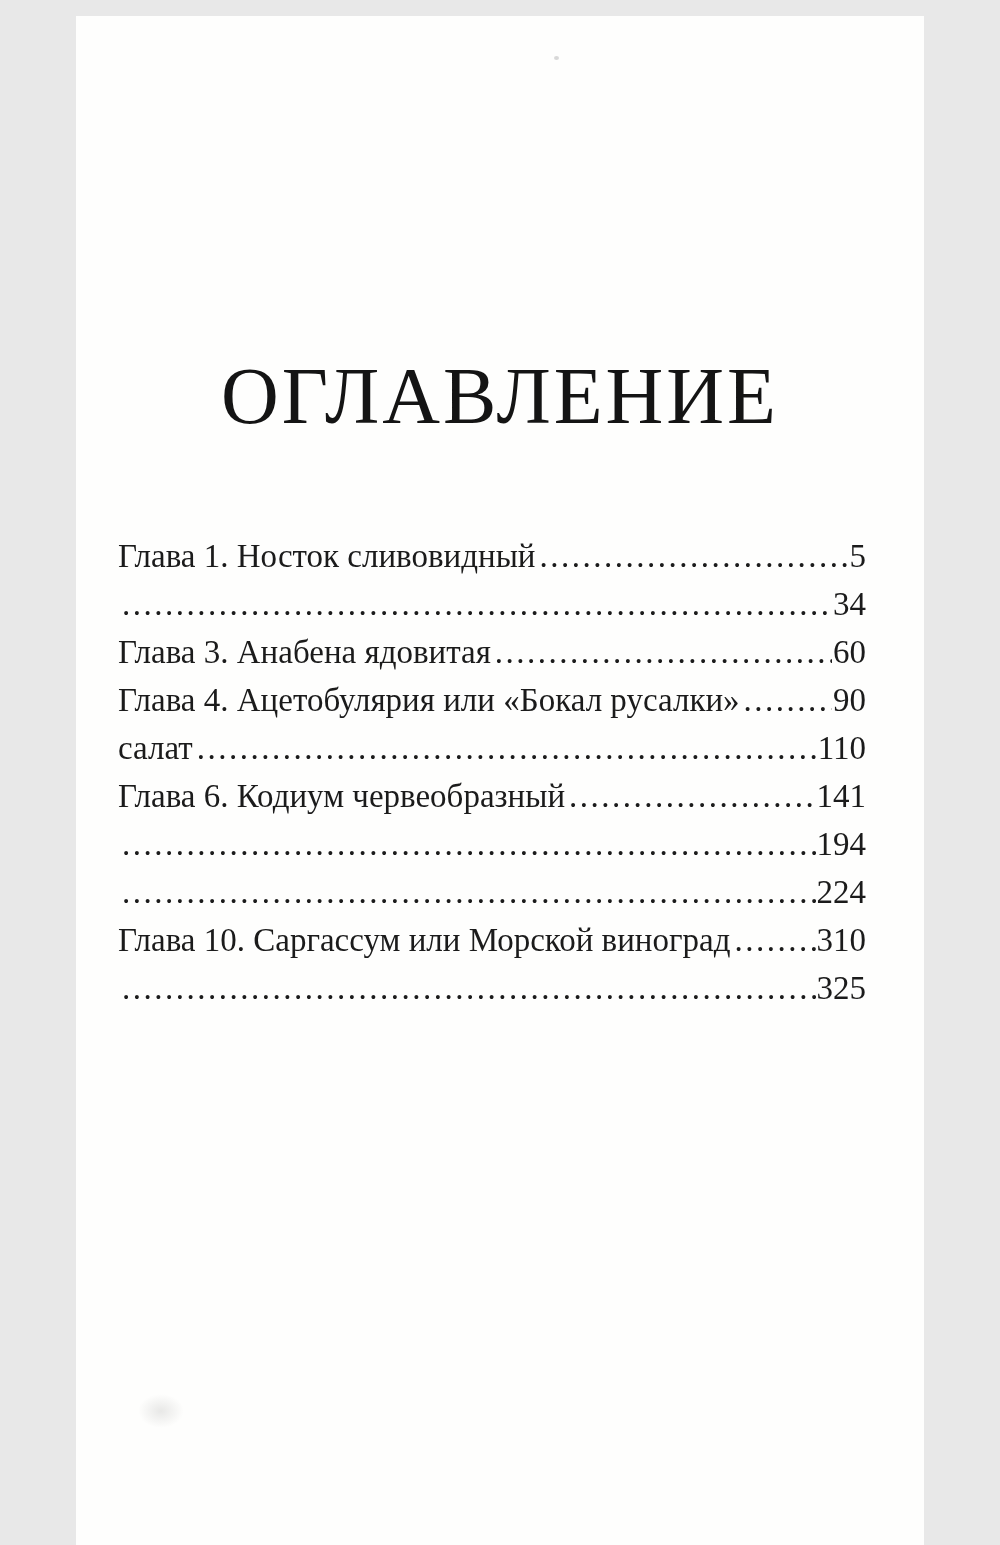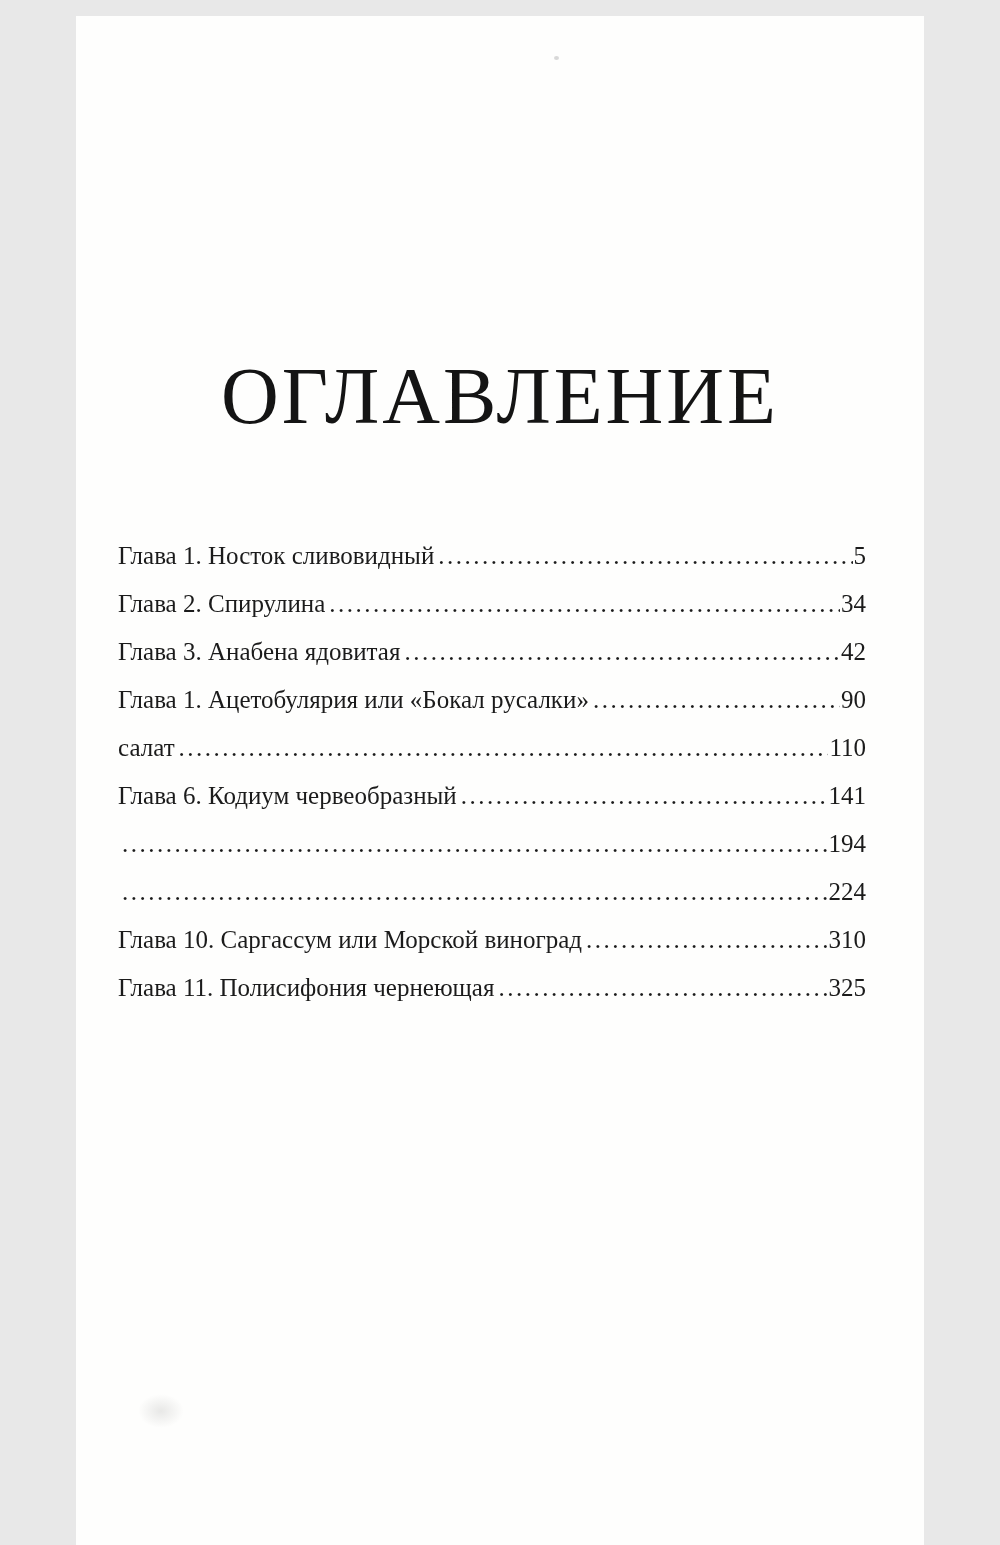"Глава 1. Носток сливовидный" .toc-row { font-size: 25px -> 33px }
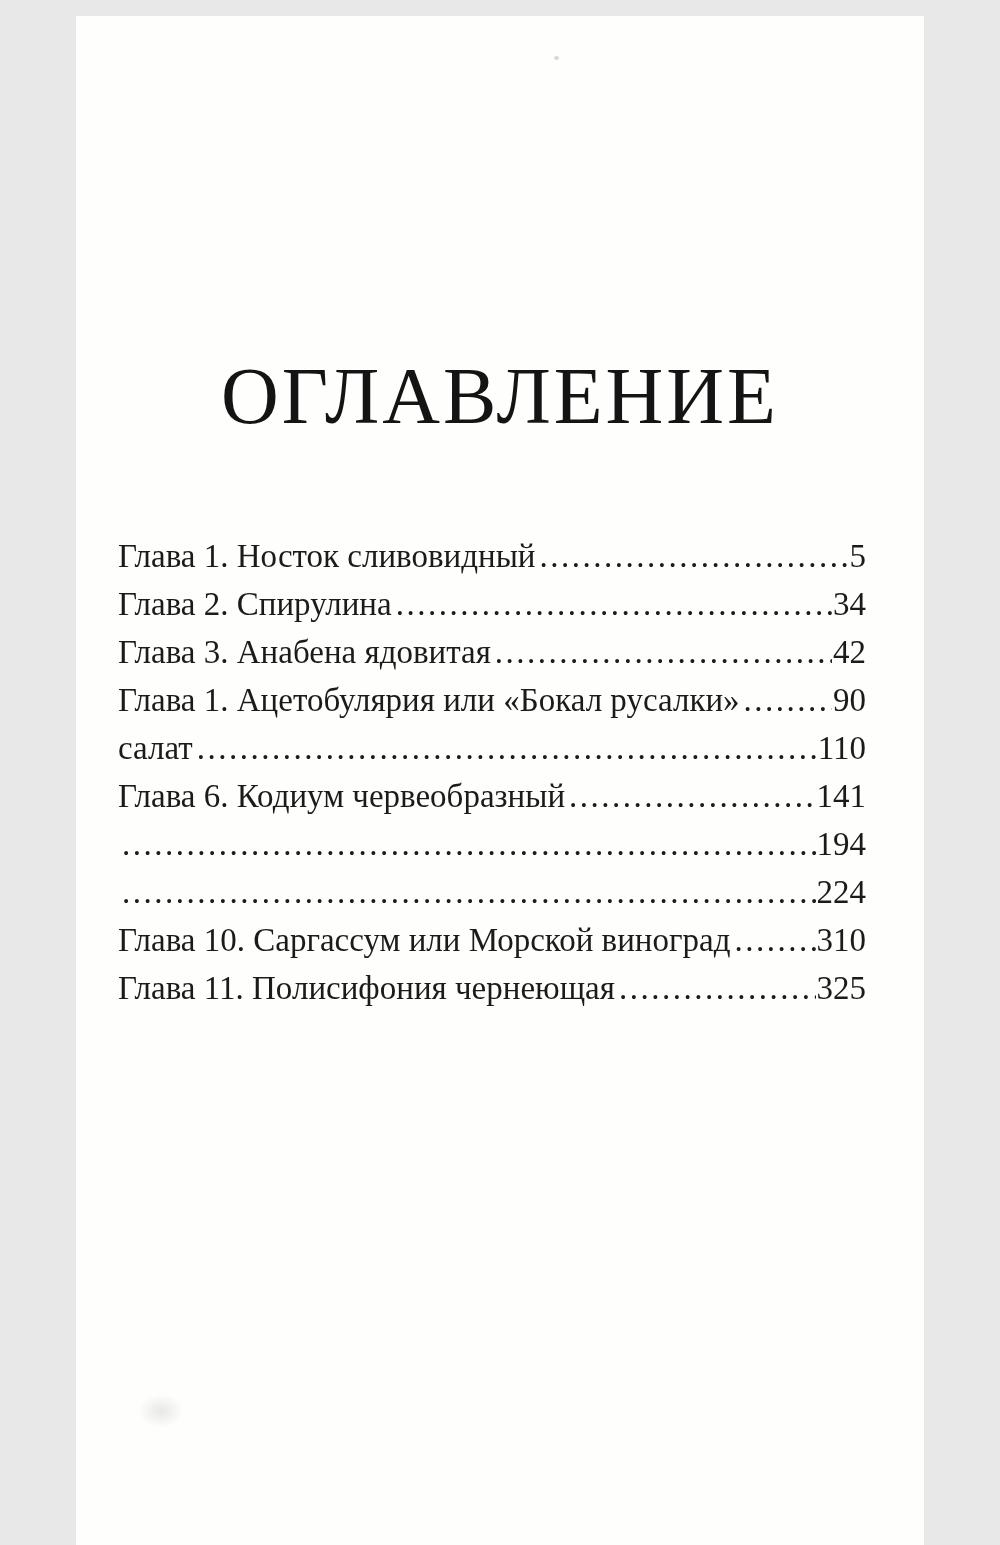"Глава 2. Спирулина" span.toc-label { html: <span>Глава 2. Спирулина</span> -> none }
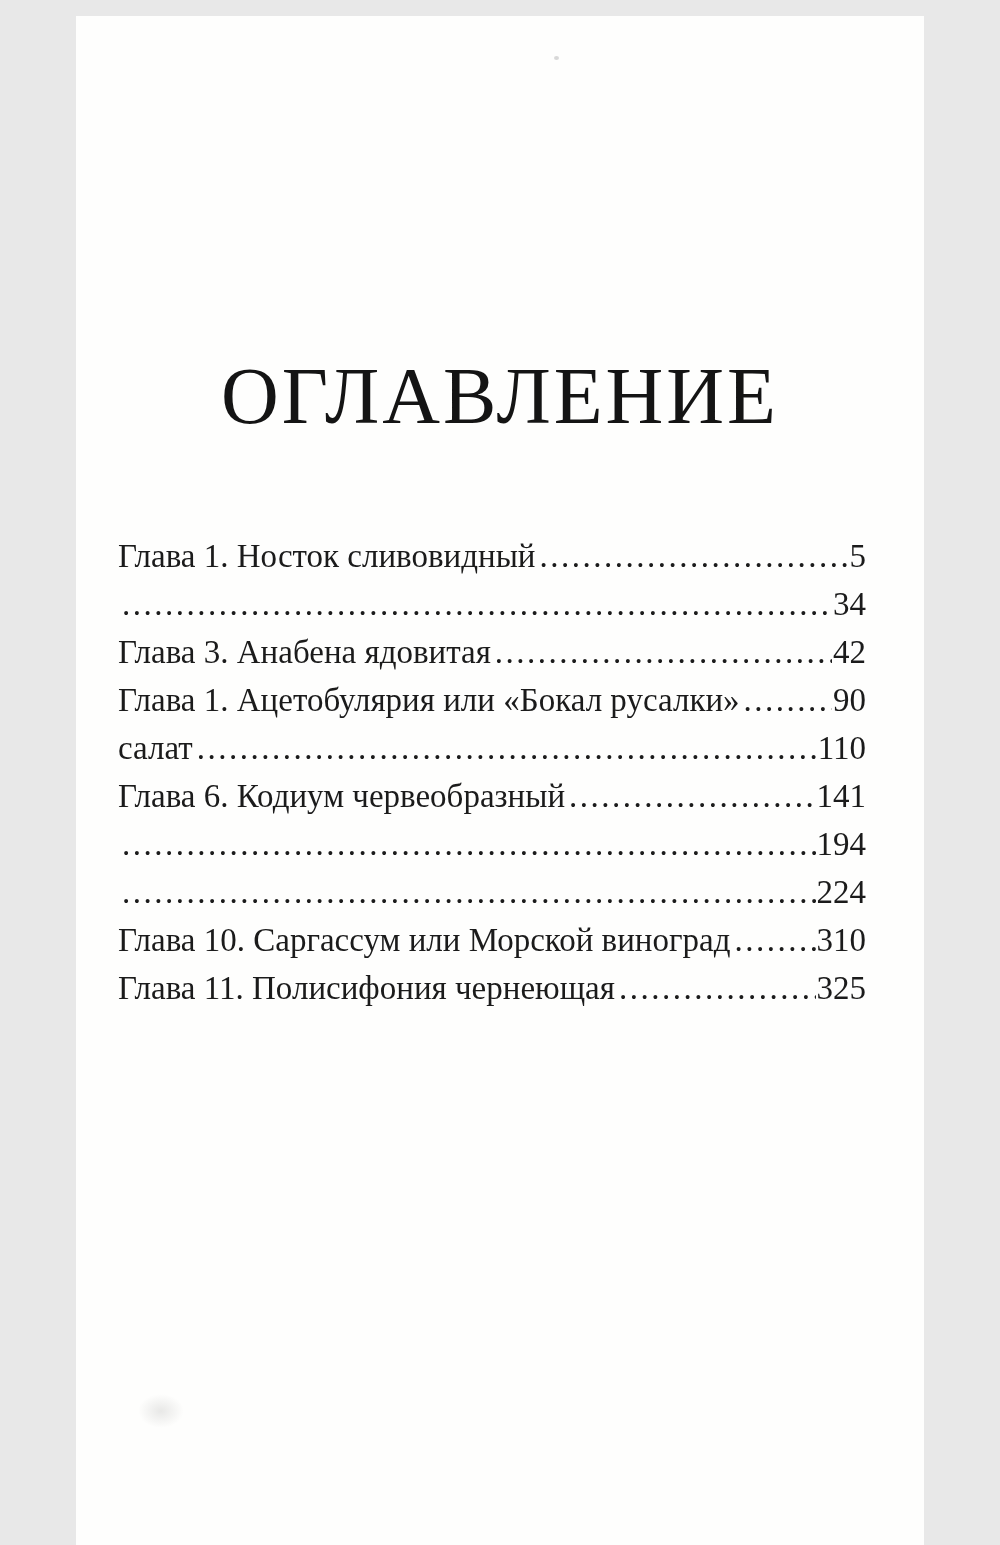"42" span.toc-page { text: 42 -> 60 }
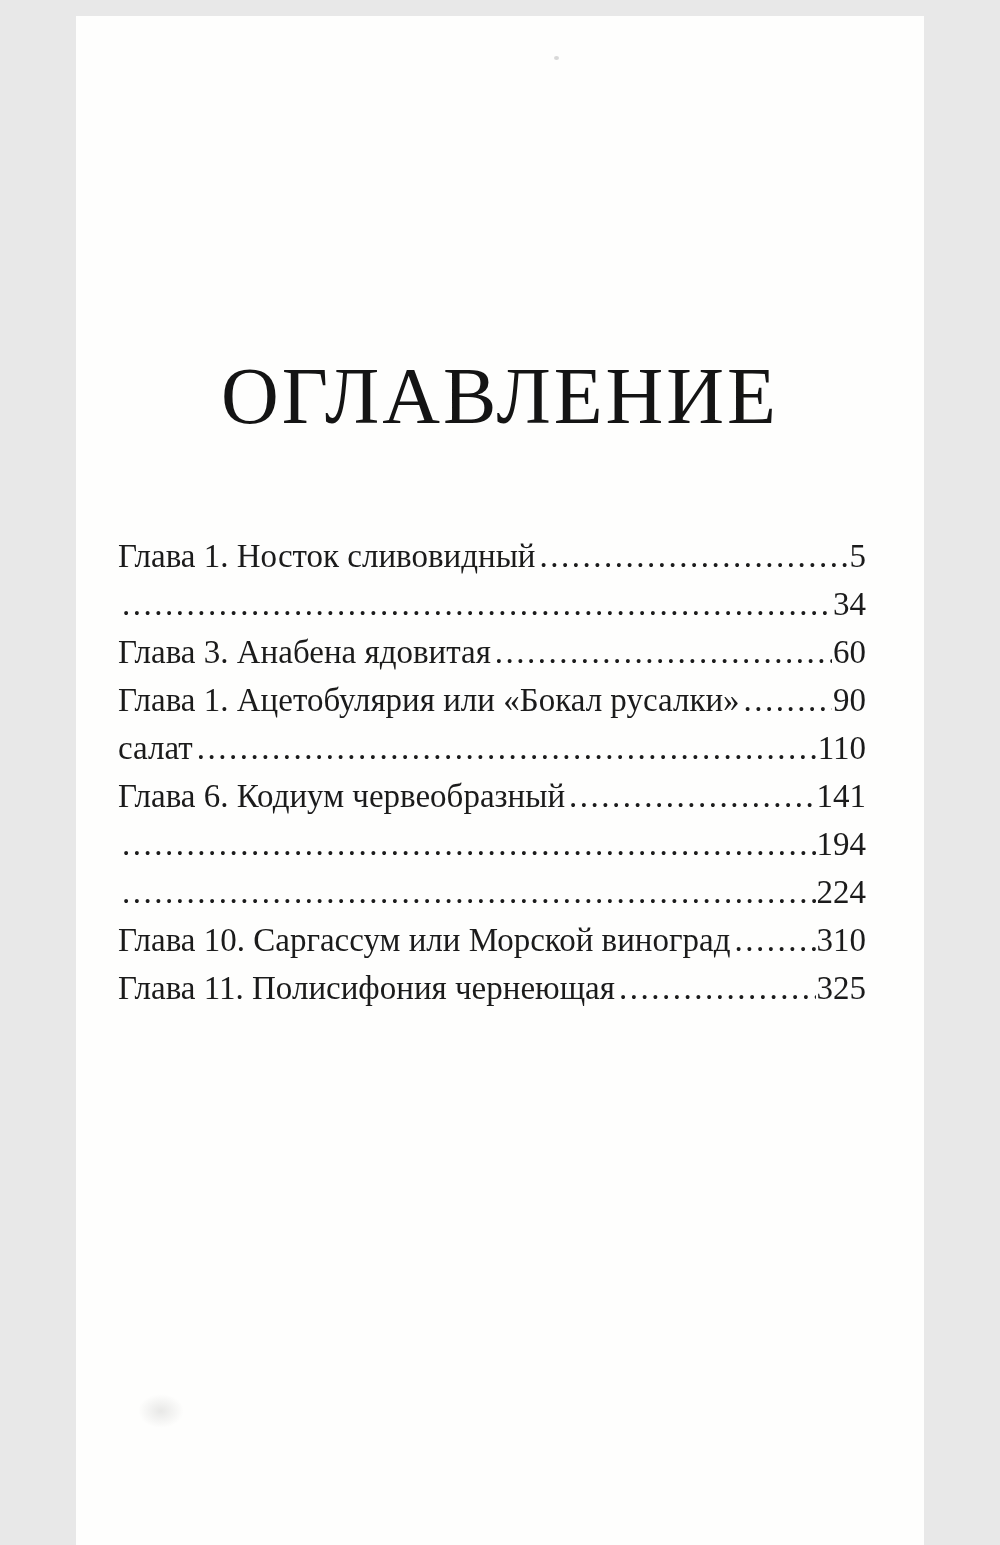"Глава 1. Ацетобулярия или «Бокал" span.toc-label { text: 1 -> 4 }
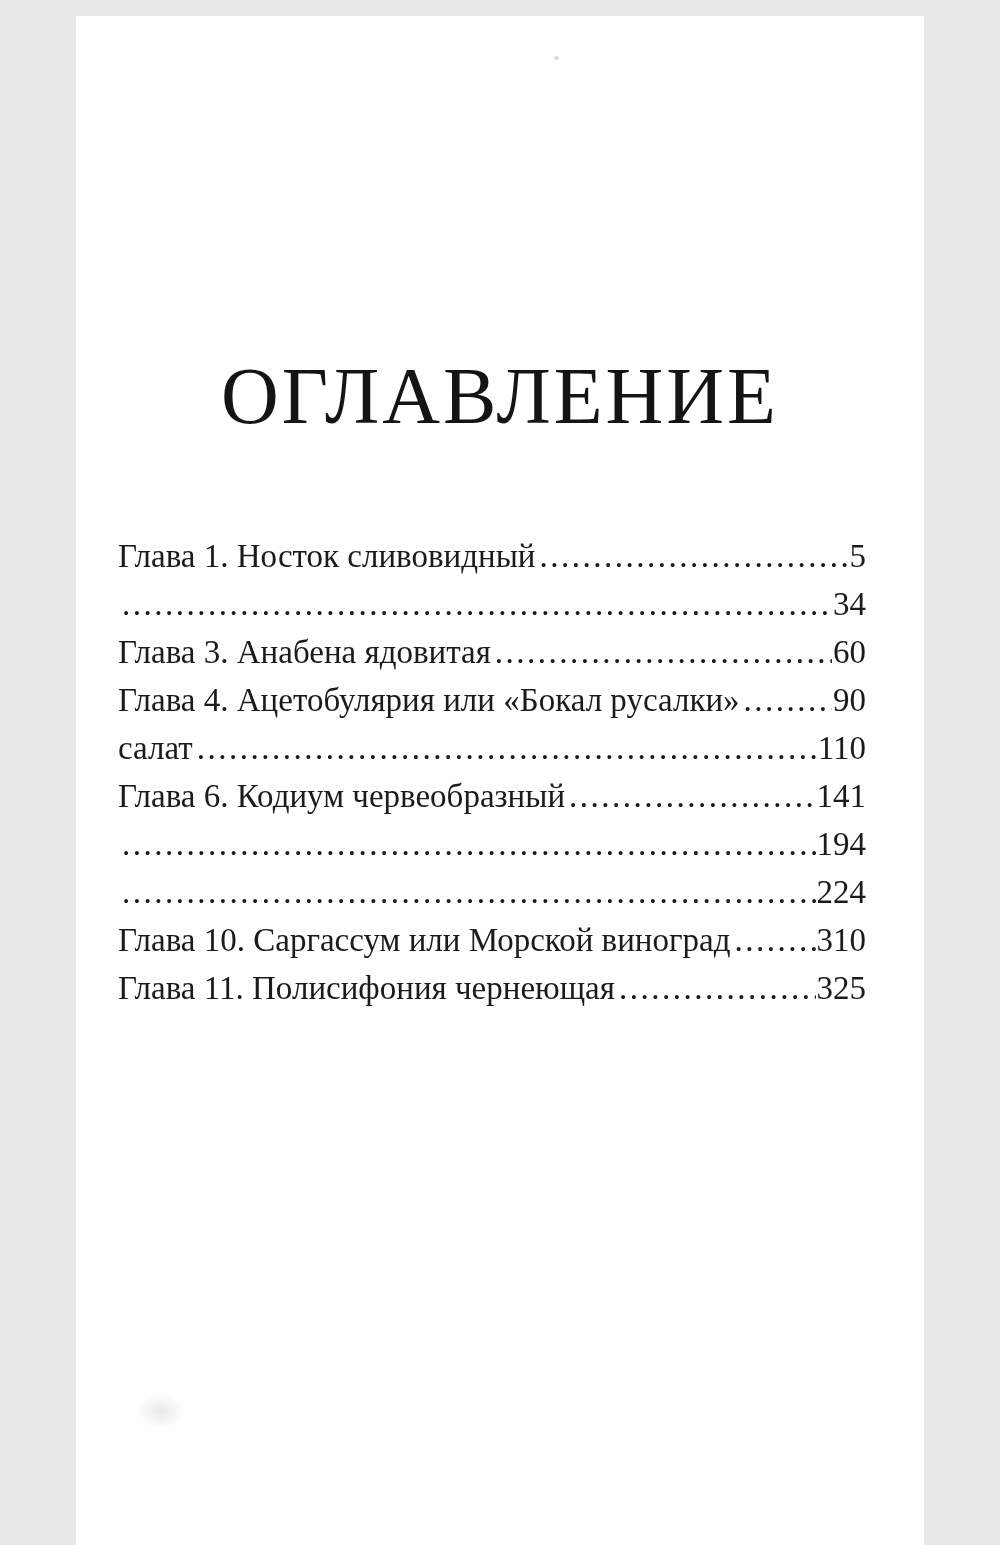"Глава 11. Полисифония чернеющая" span.toc-label { html: <span>Глава 11. Полисифония чернеющая</span> -> none }
